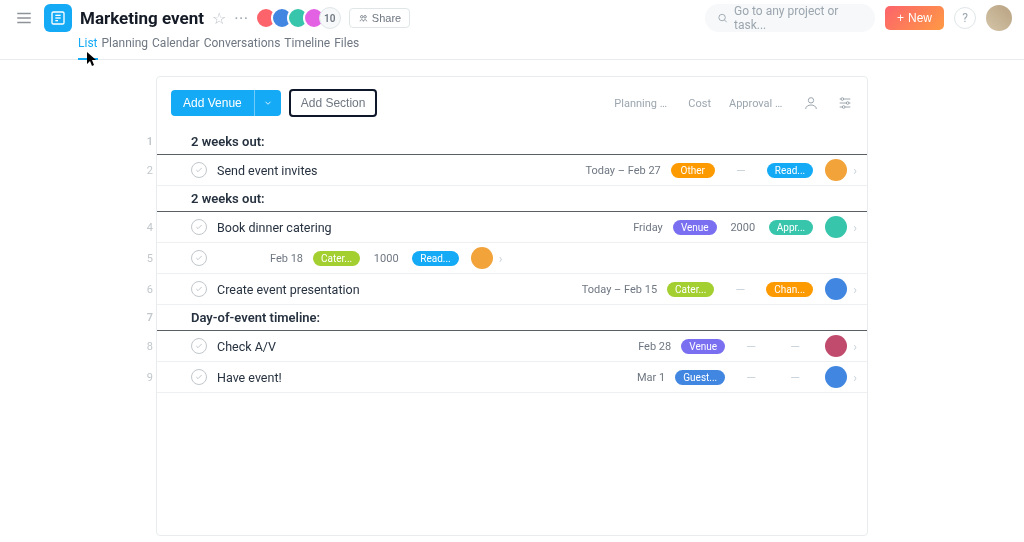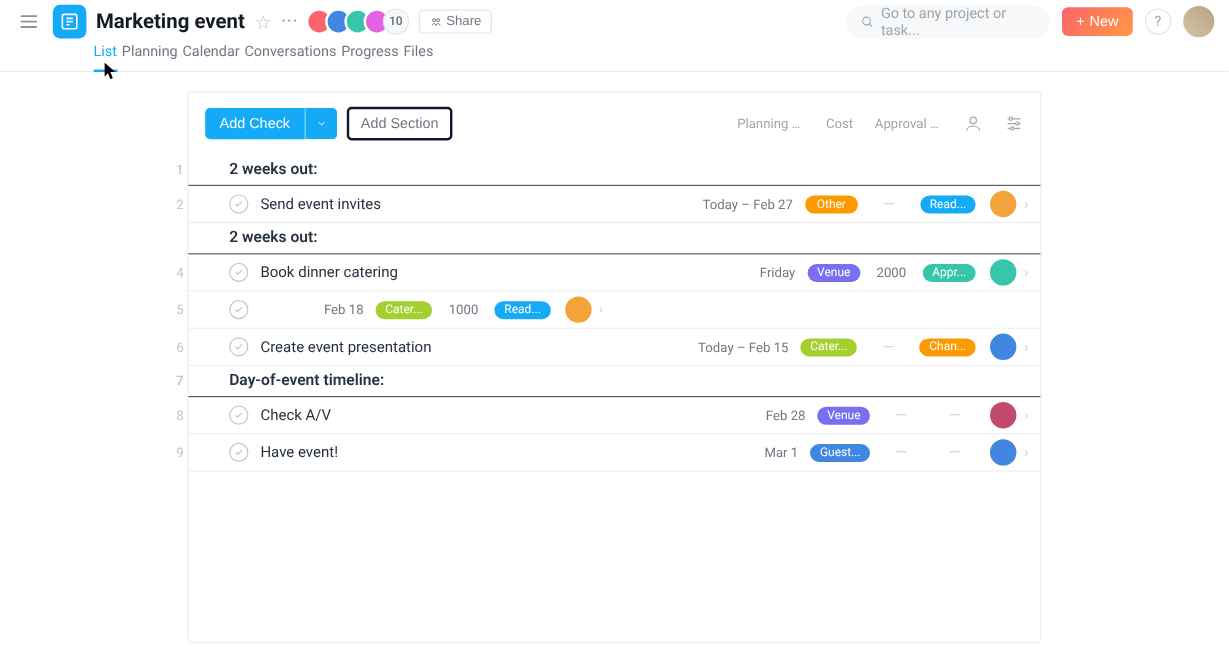"Progress" div.tab { text: Progress -> Timeline }
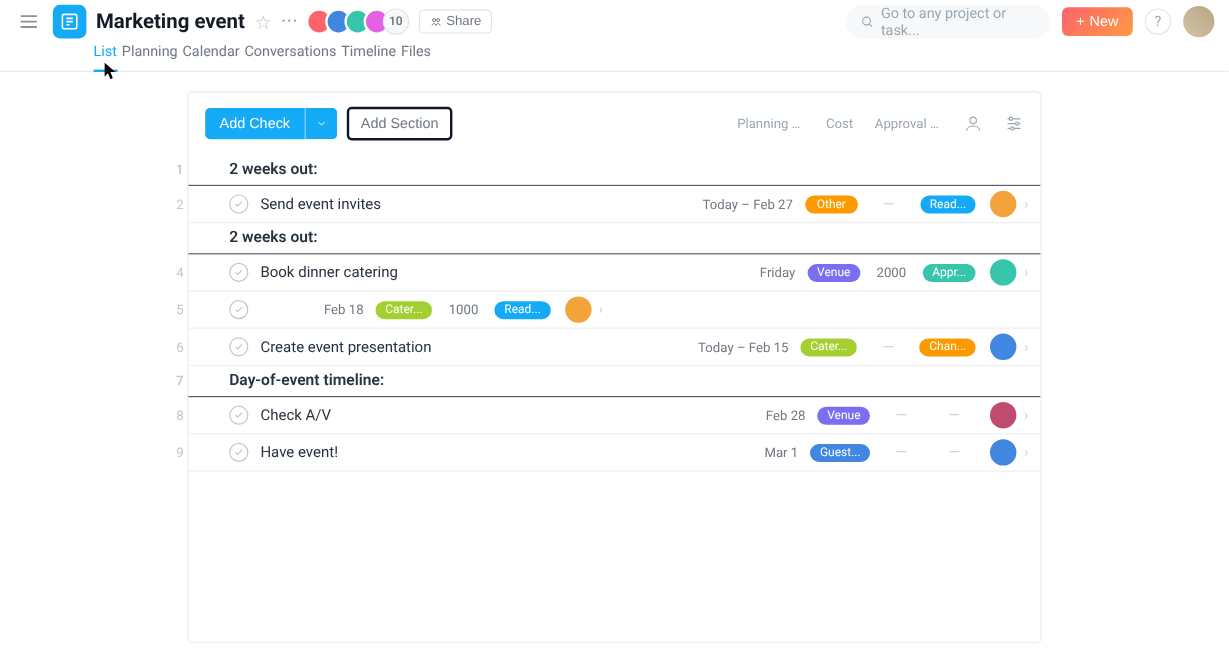"Add Check" button.addtask-main { text: Check -> Venue }
